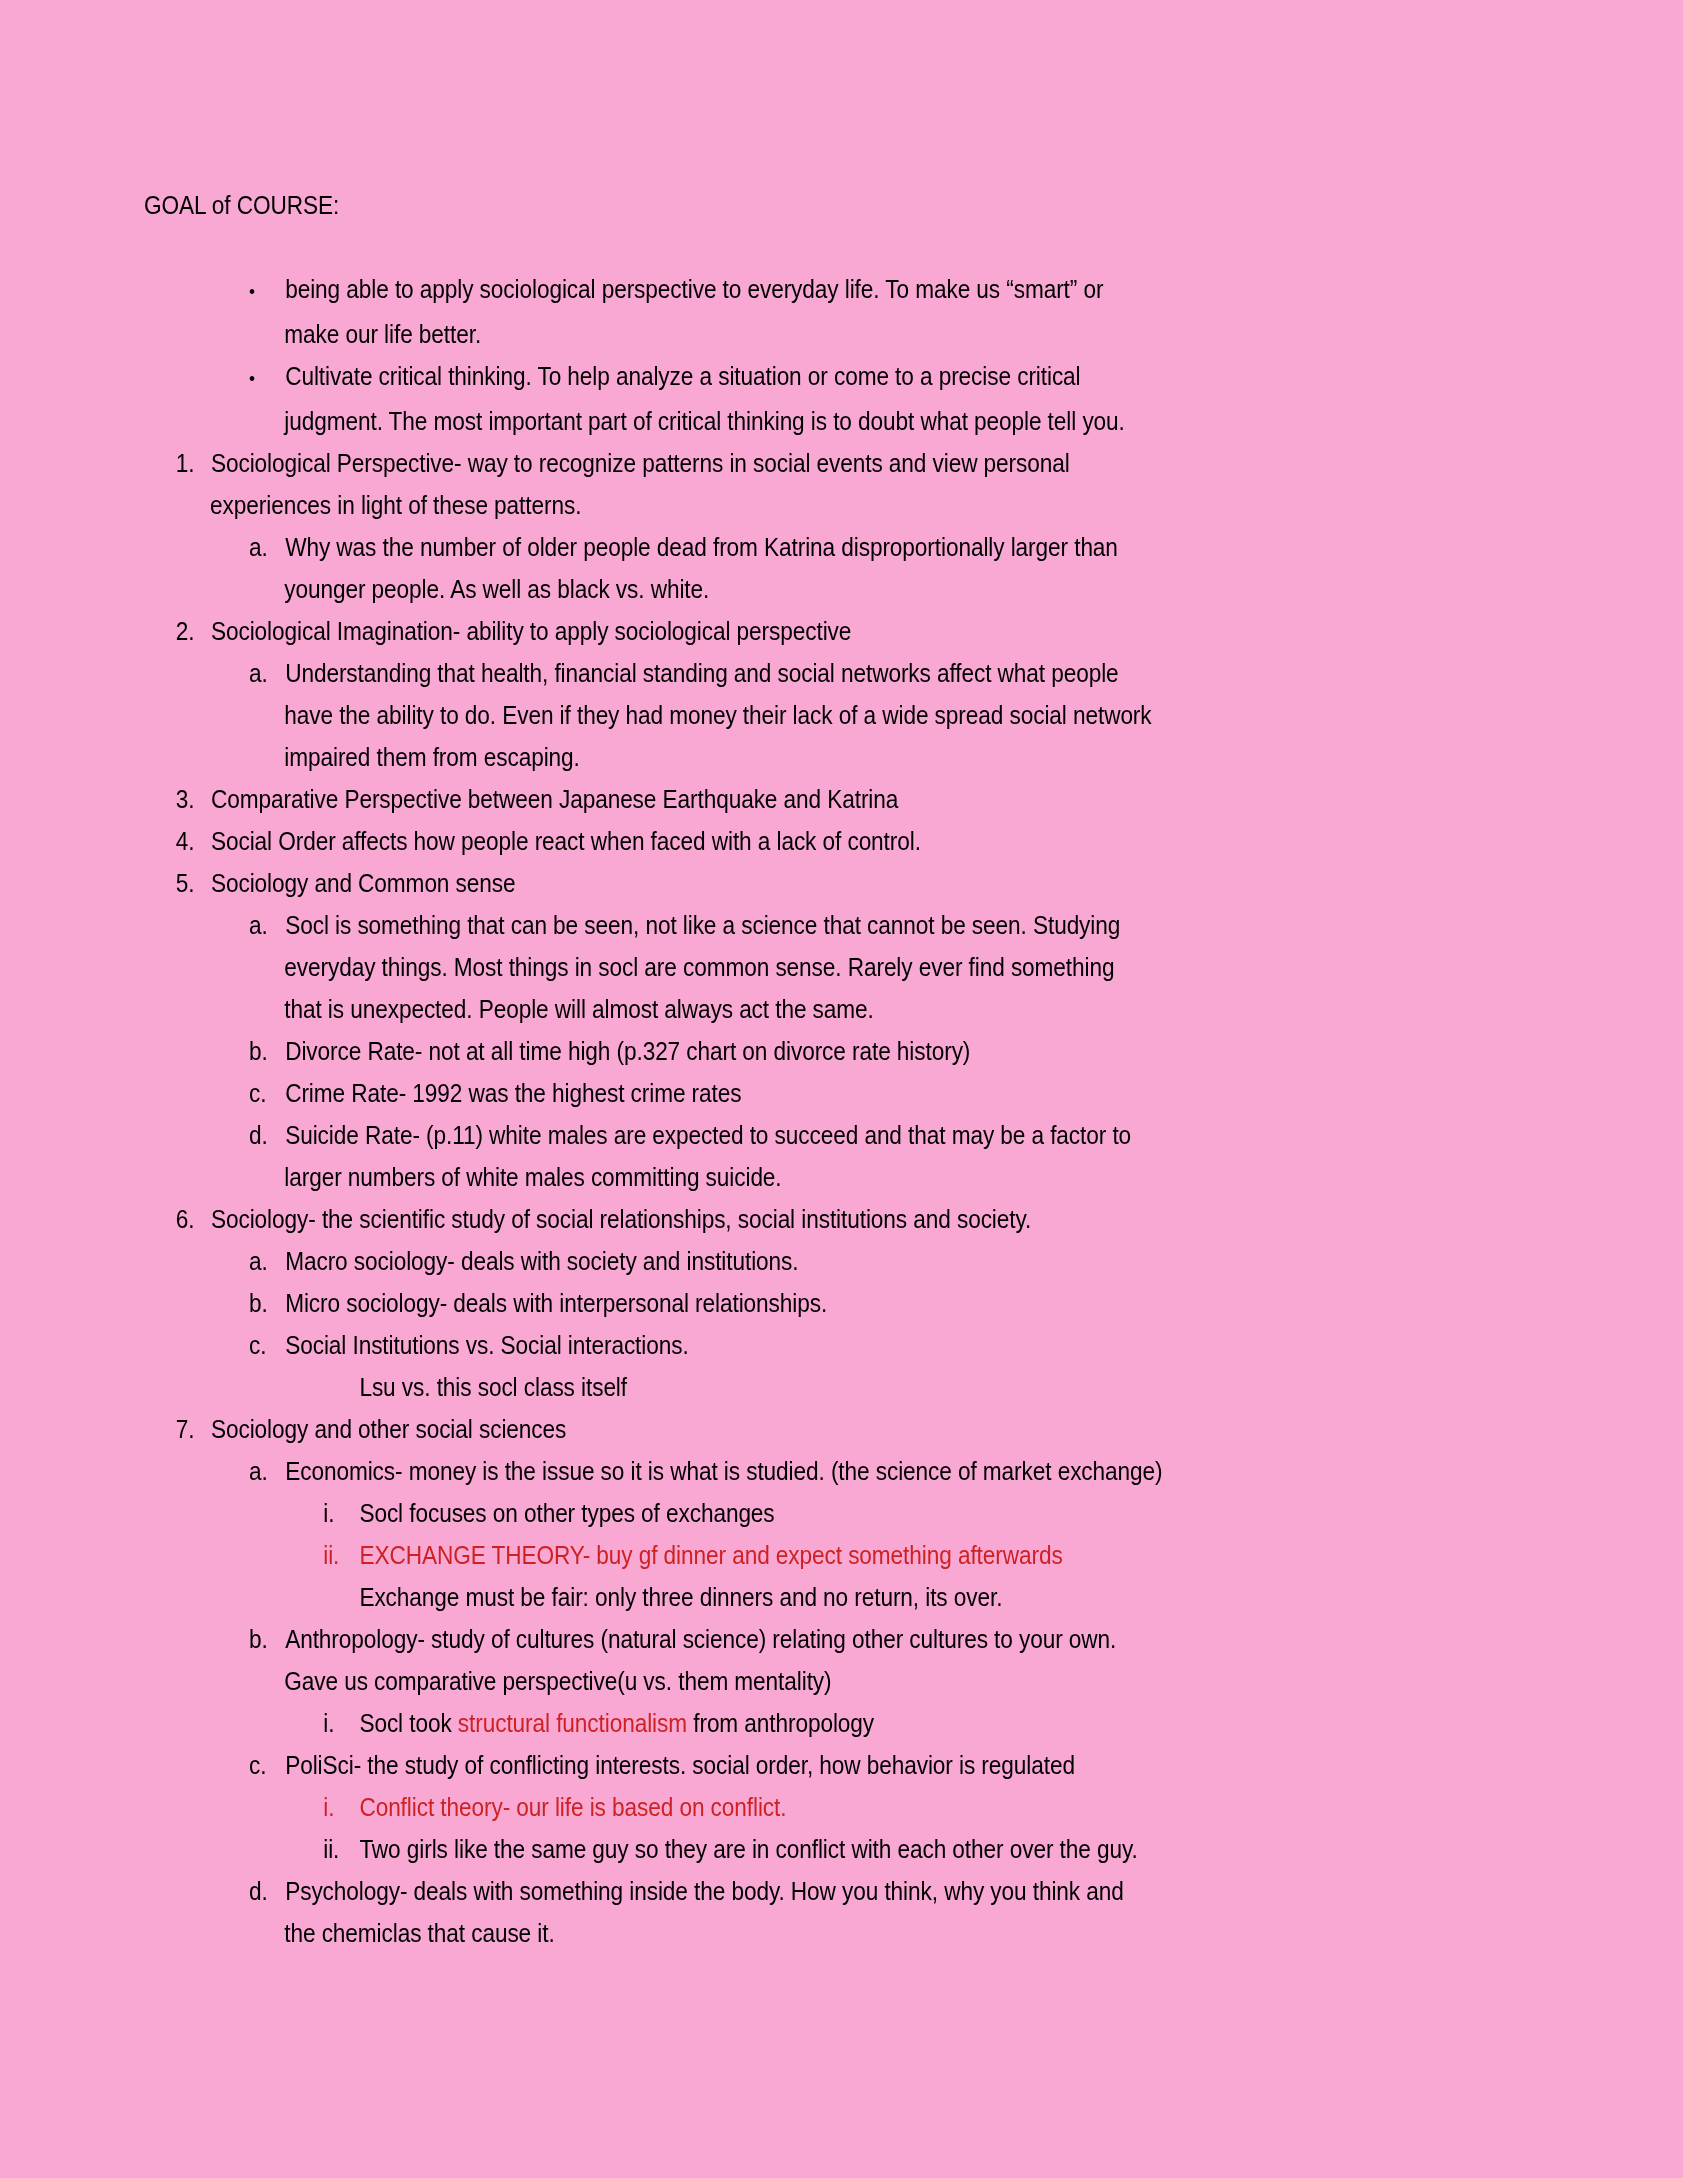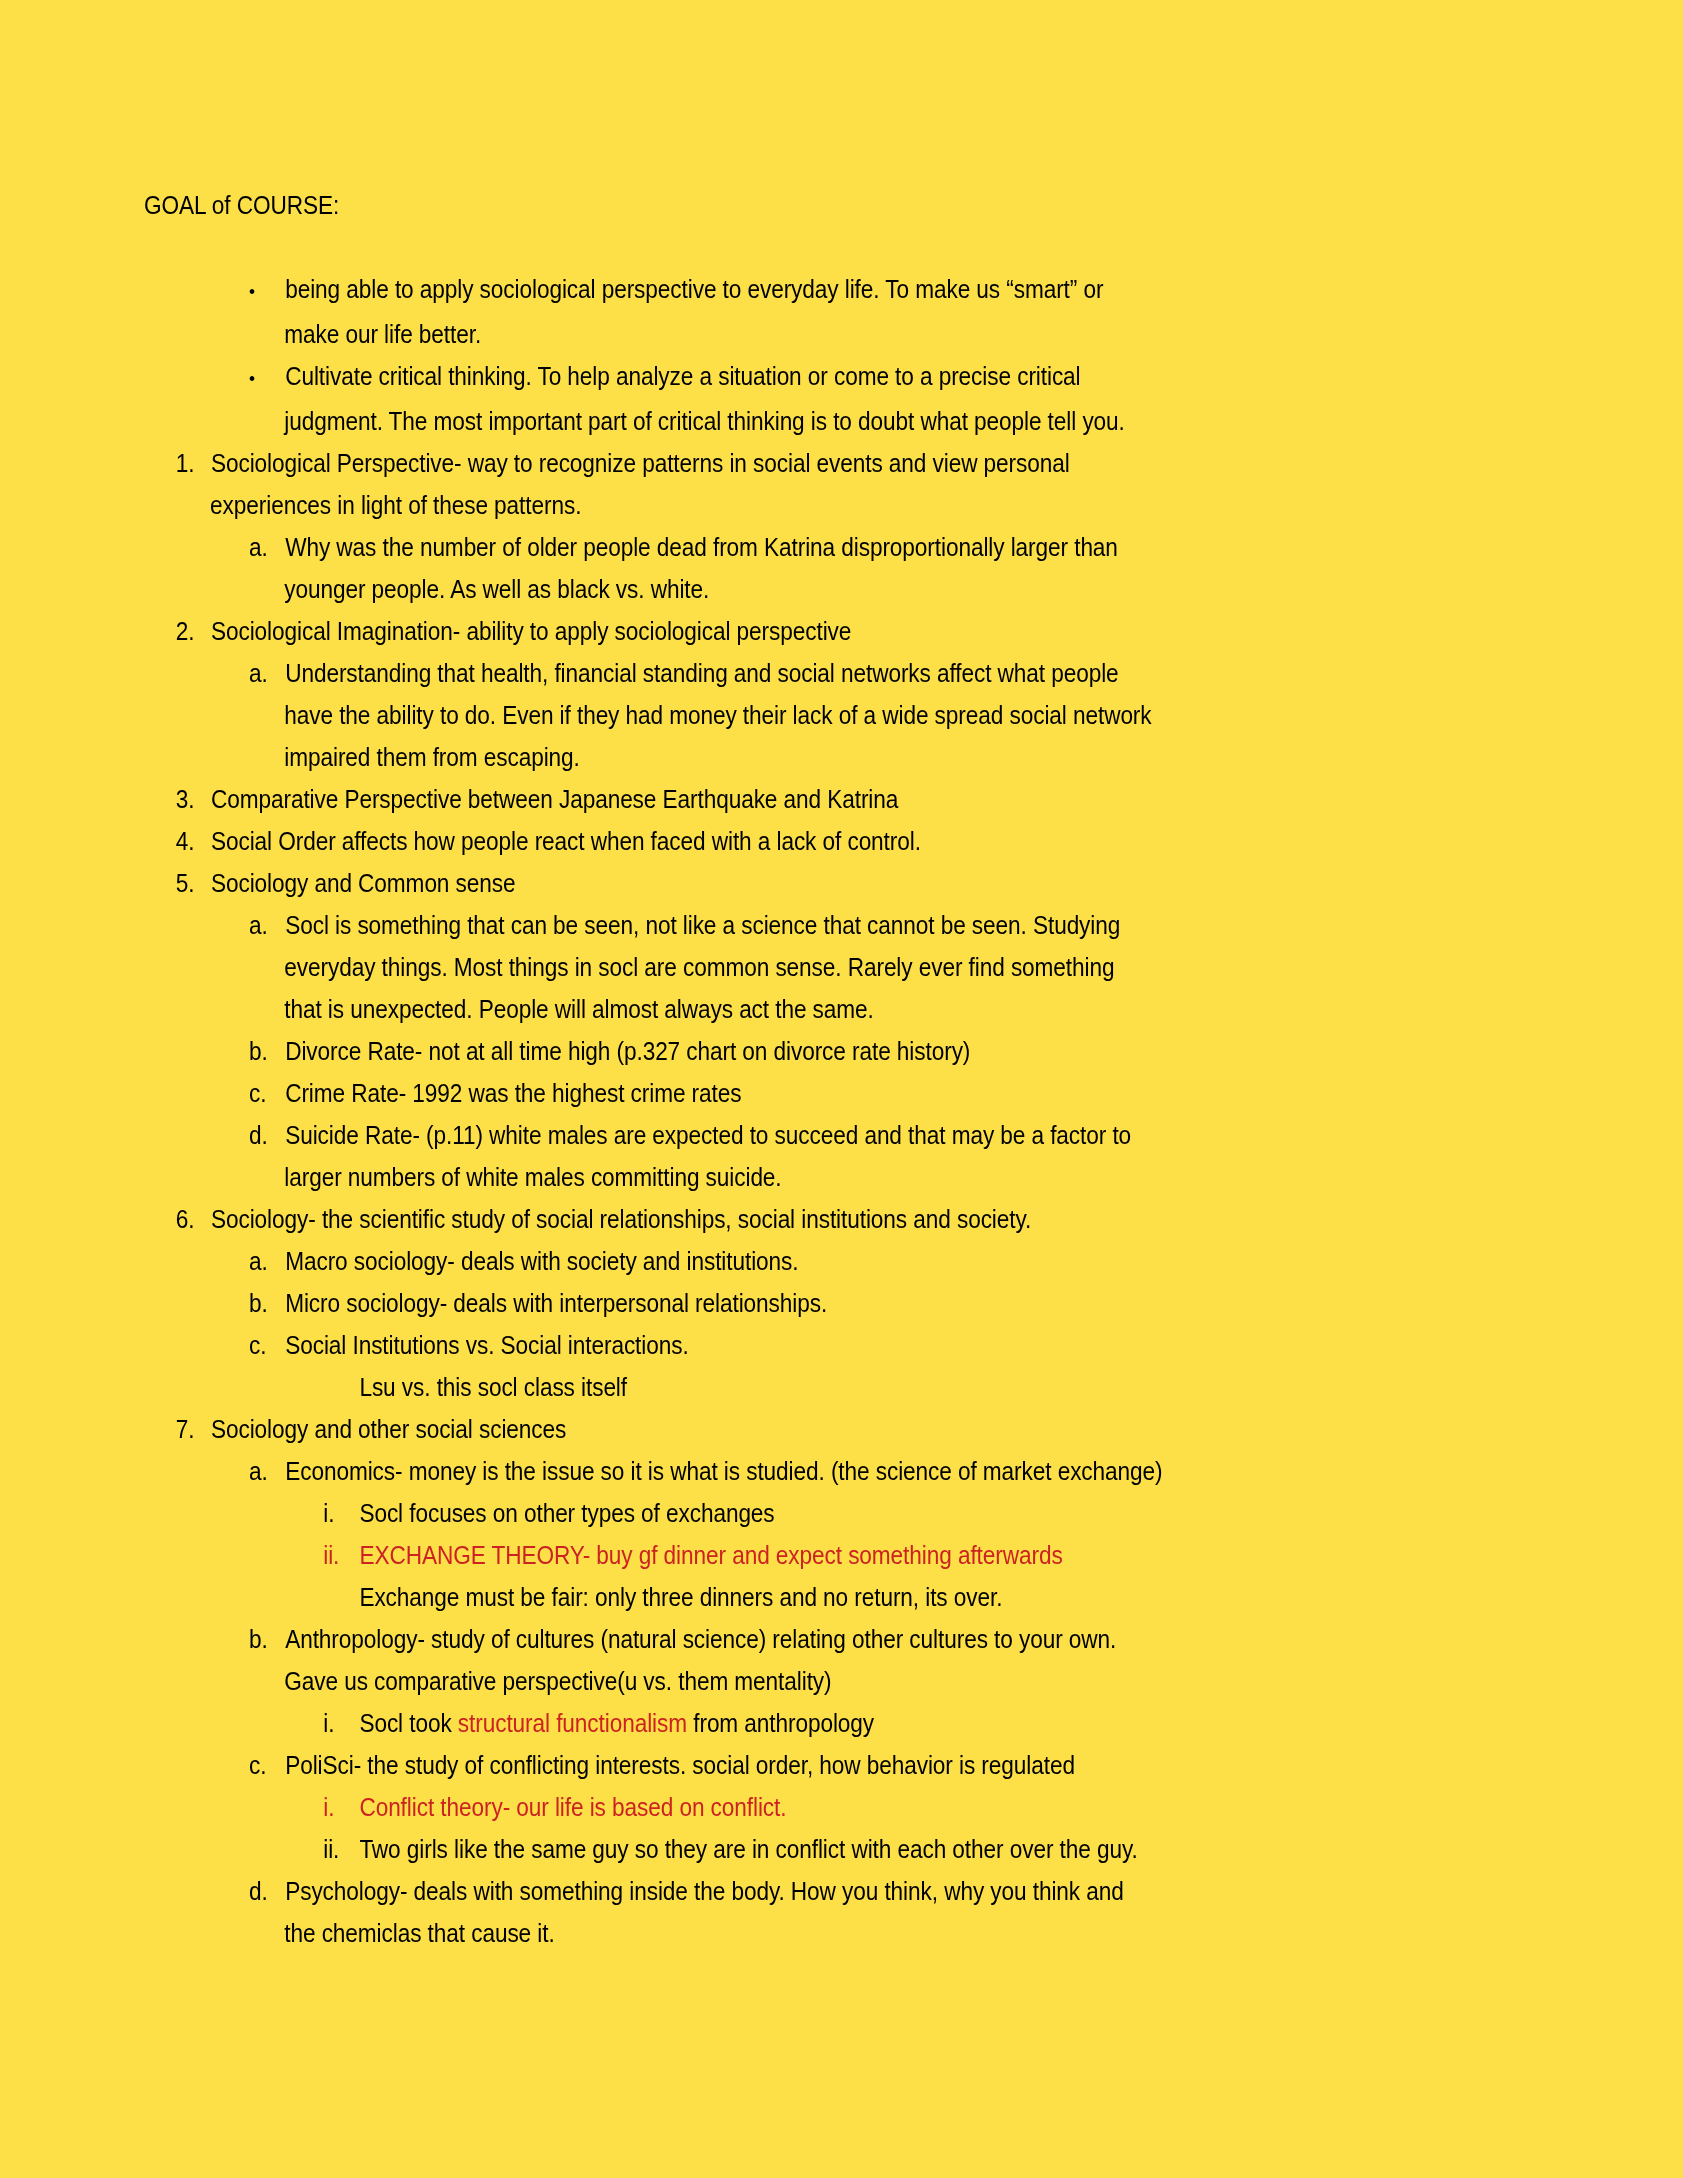"GOAL of COURSE:" #page { background: #fde047 -> #f9a8d4 }
